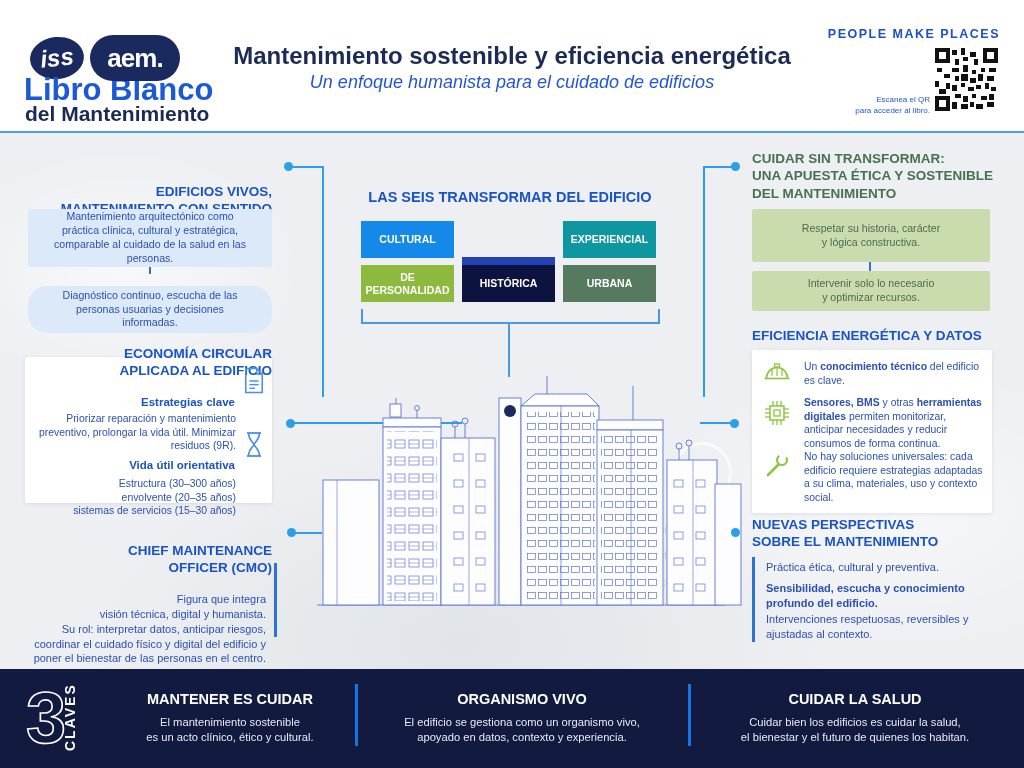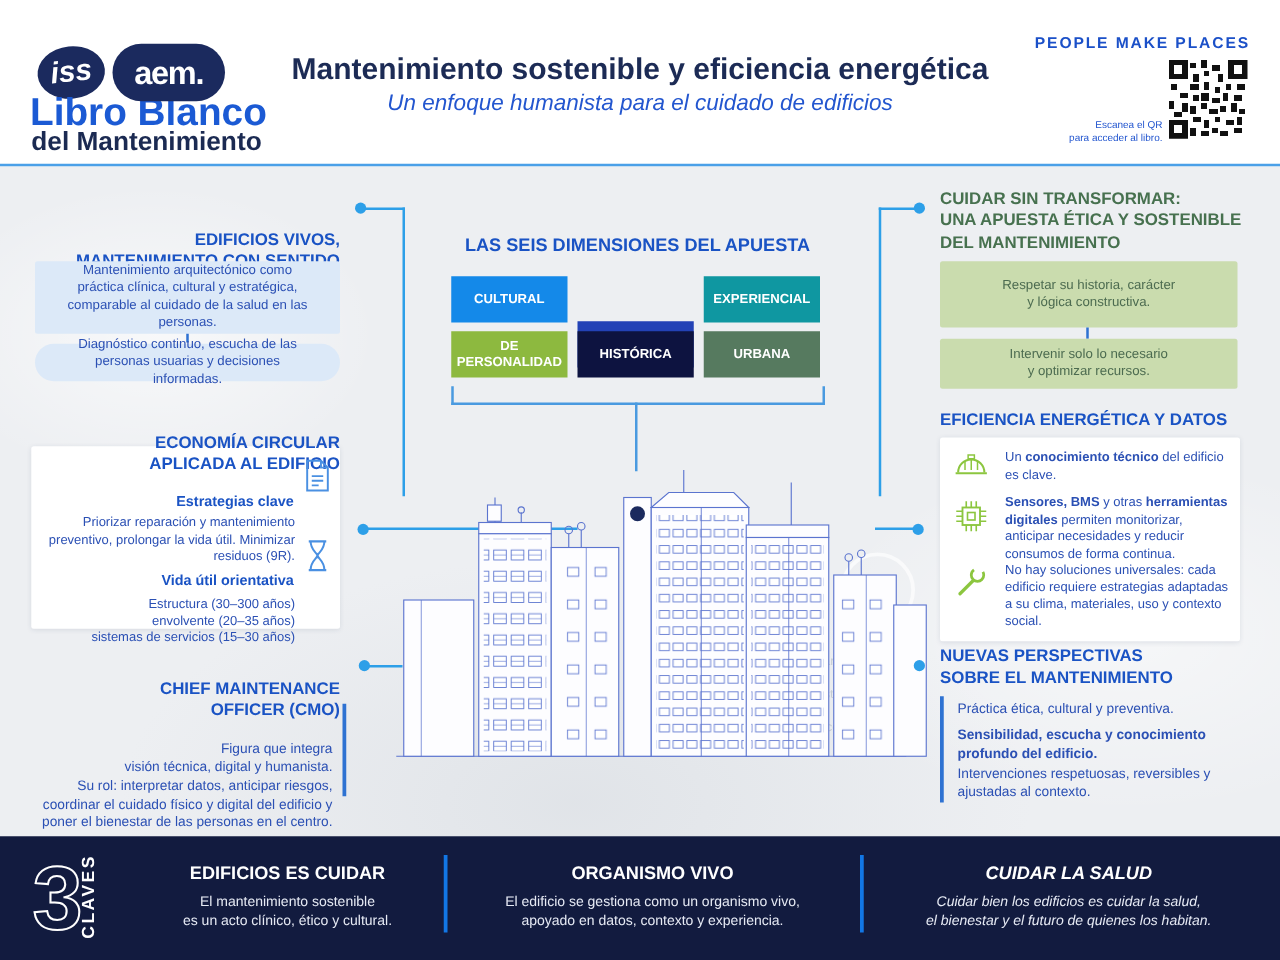"LAS SEIS DIMENSIONES DEL APUESTA" div.abs { text: DIMENSIONES DEL APUESTA -> TRANSFORMAR DEL EDIFICIO }
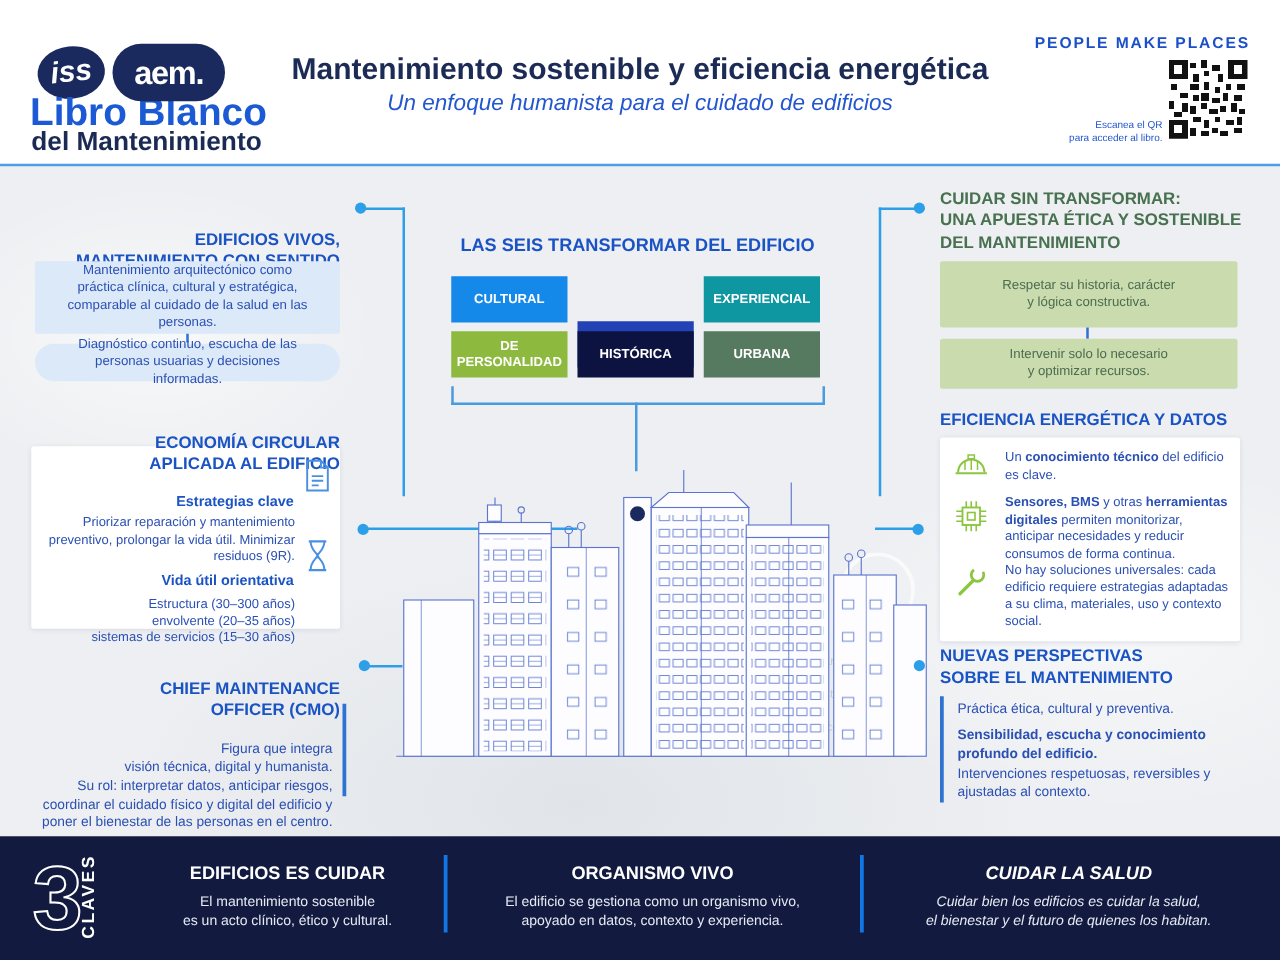"Diagnóstico continuo, escucha de las" div.abs { height: 30px -> 47px; top: 275px -> 286px }
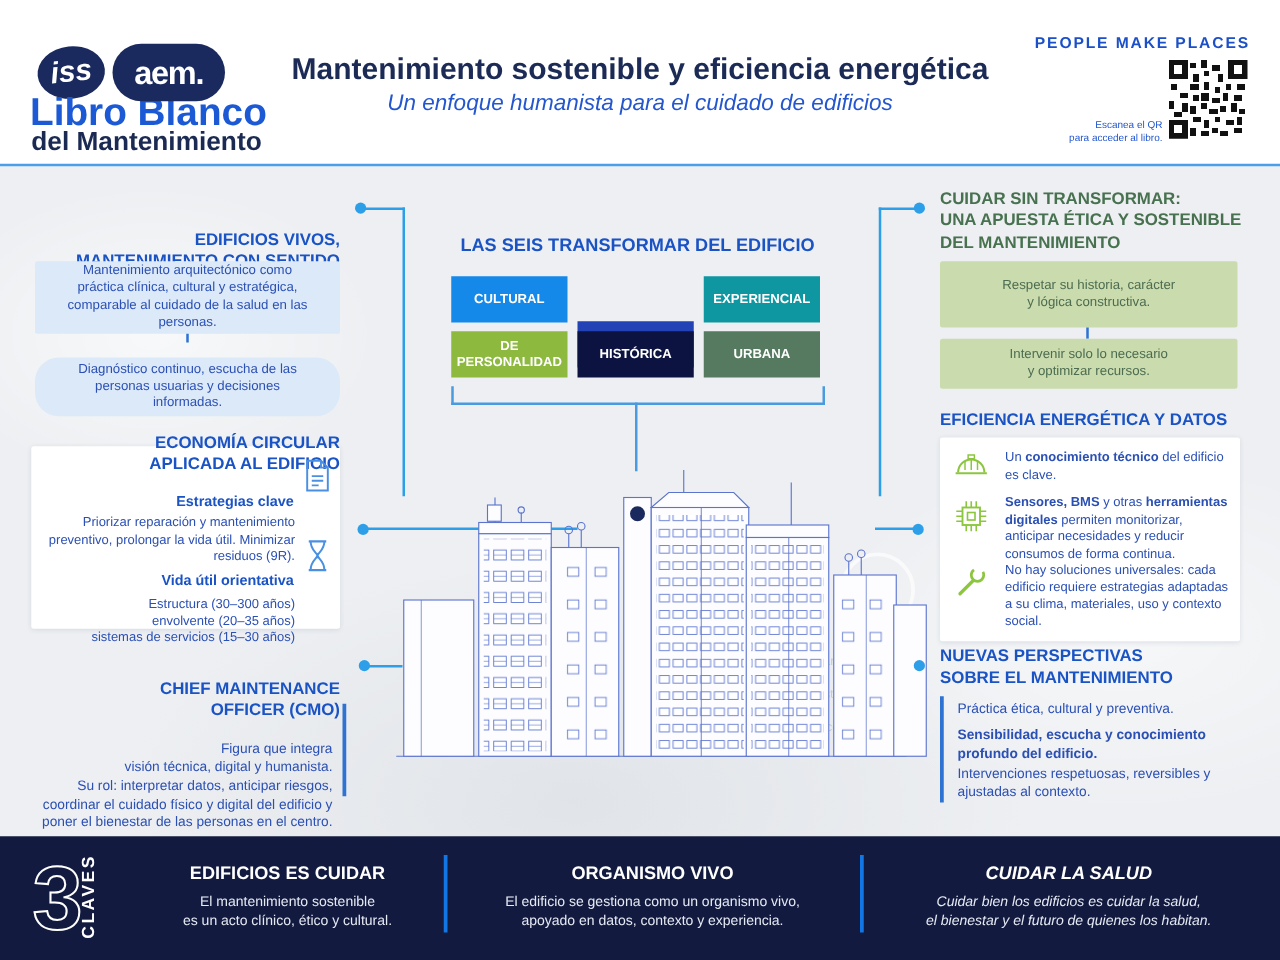"EDIFICIOS ES CUIDAR" div.f-title { text: EDIFICIOS -> MANTENER }
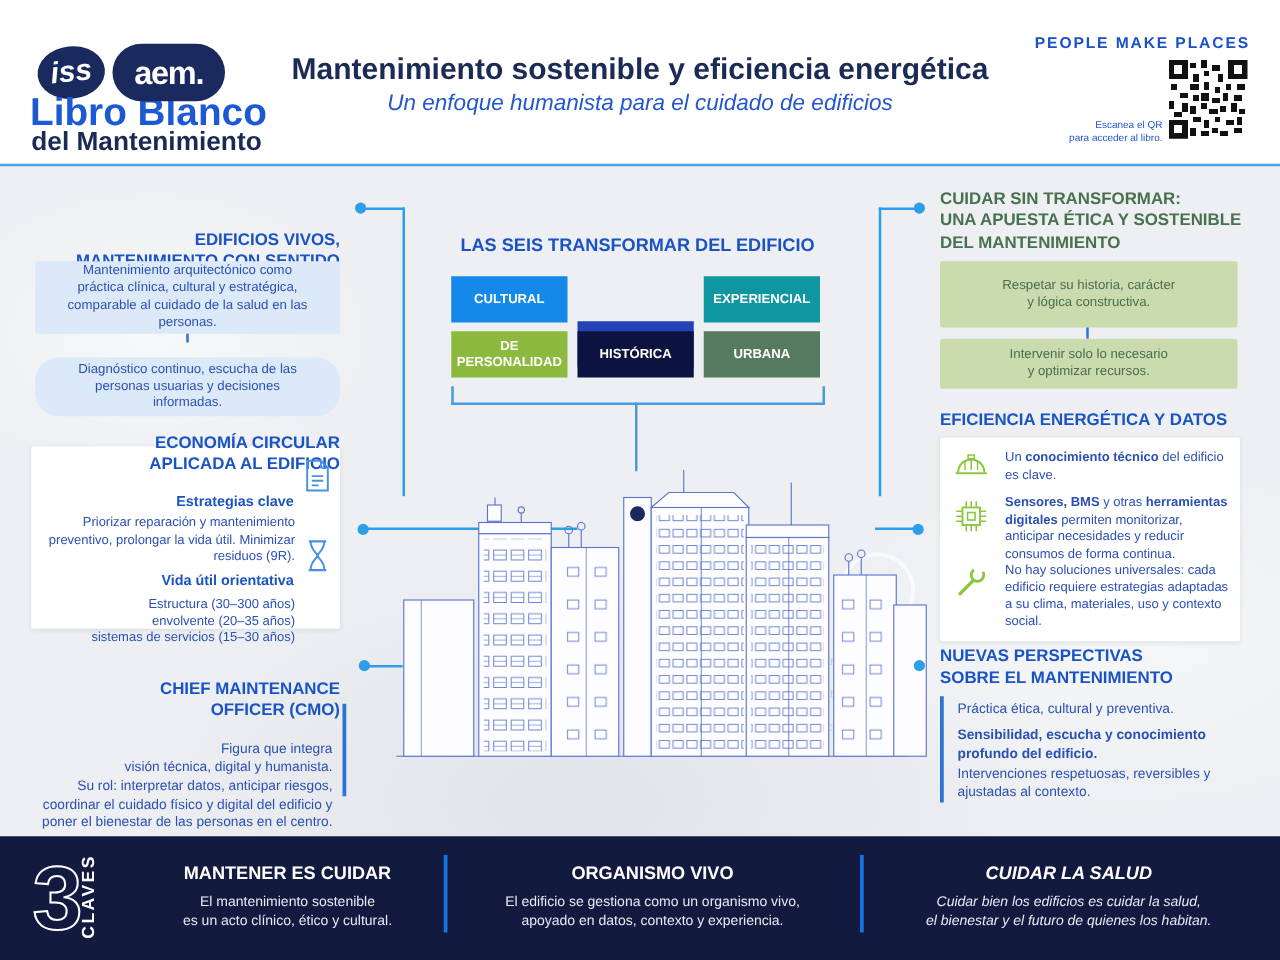"CUIDAR LA SALUD" div.f-col { font-style: italic -> none }
